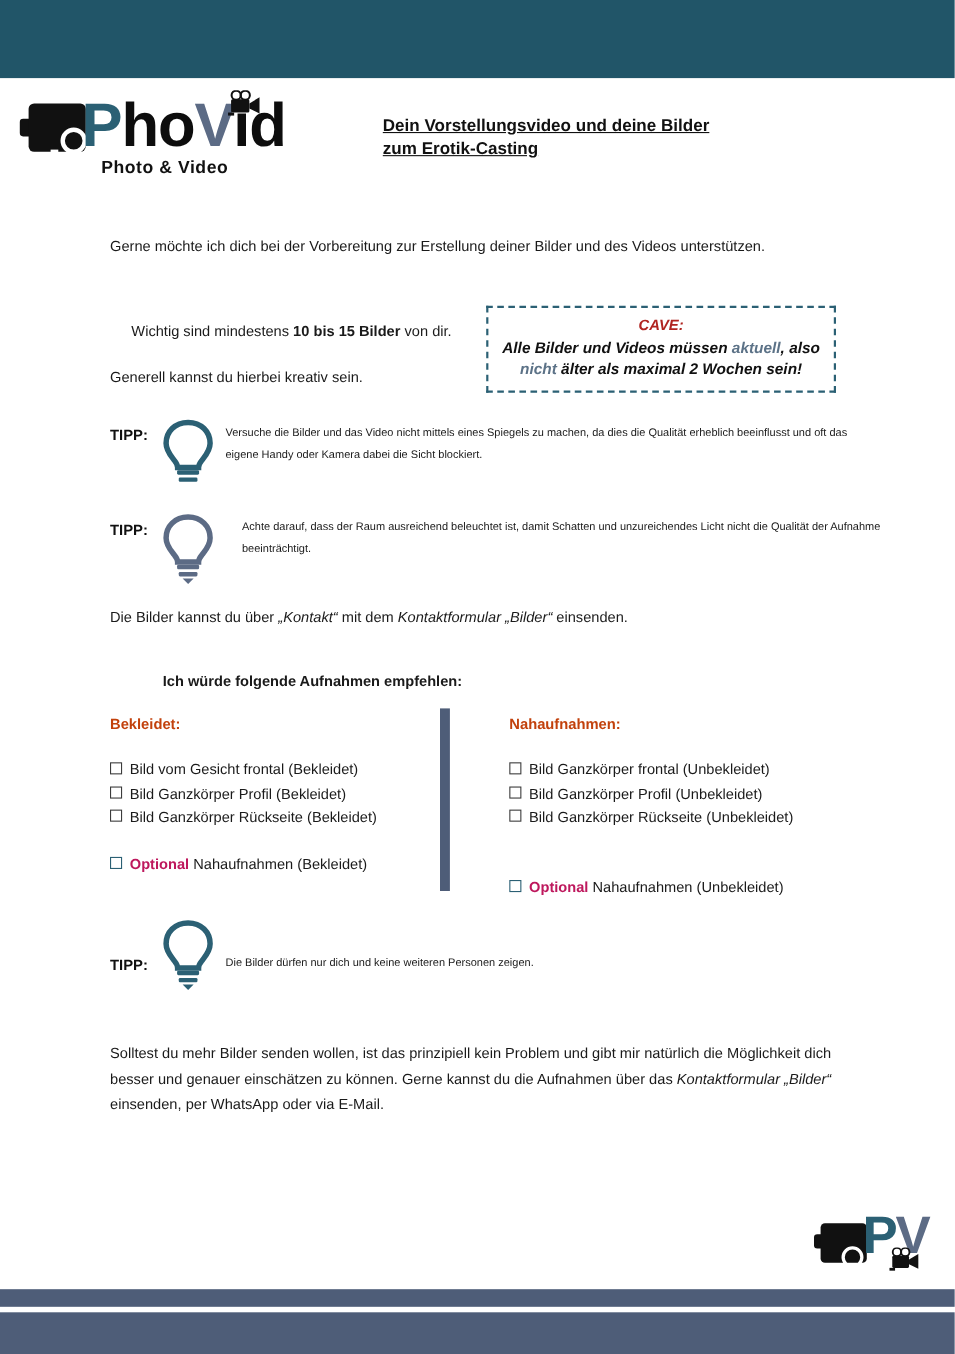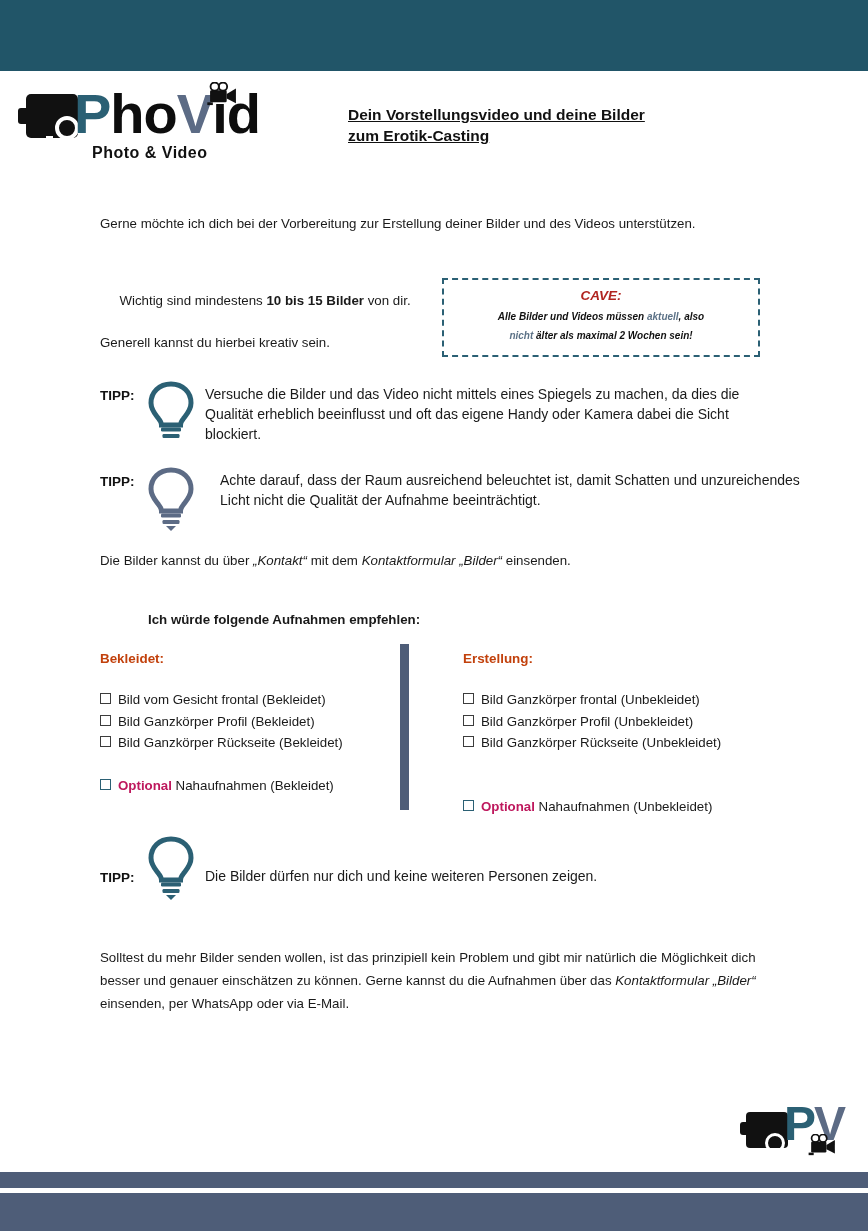"Alle Bilder und Videos müssen" .cave-body { font-size: 10px -> 14px }
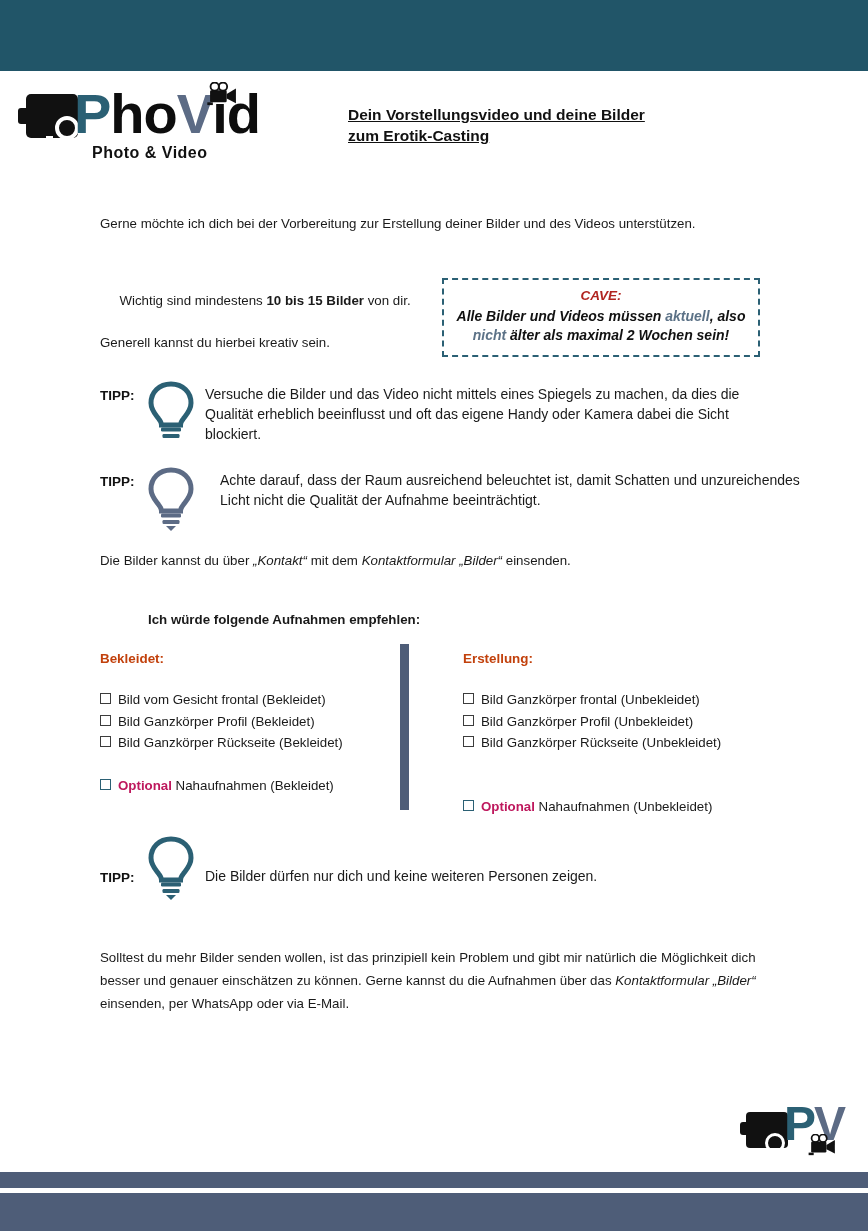"Versuche die Bilder und das" .tip-text { font-size: 14px -> 10px }
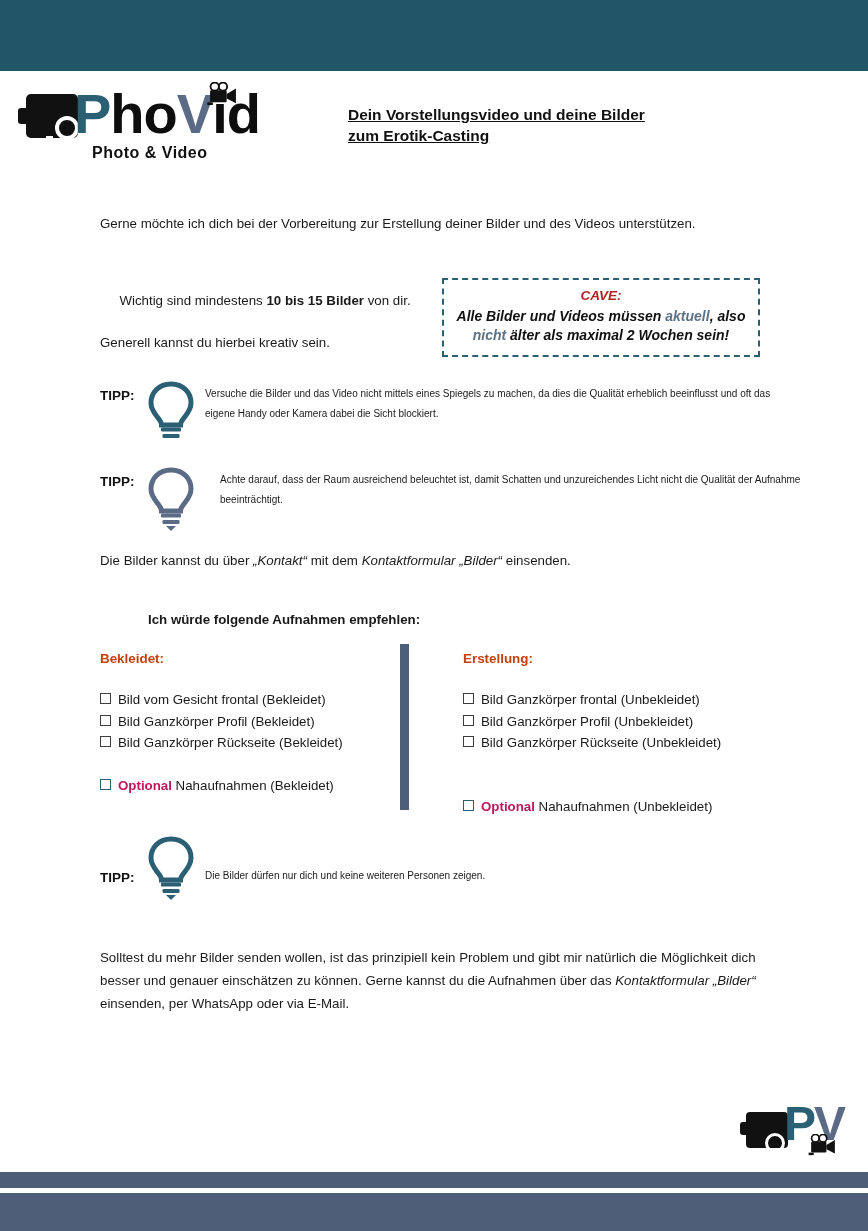"Erstellung:" div.col-head { text: Erstellung -> Nahaufnahmen }
